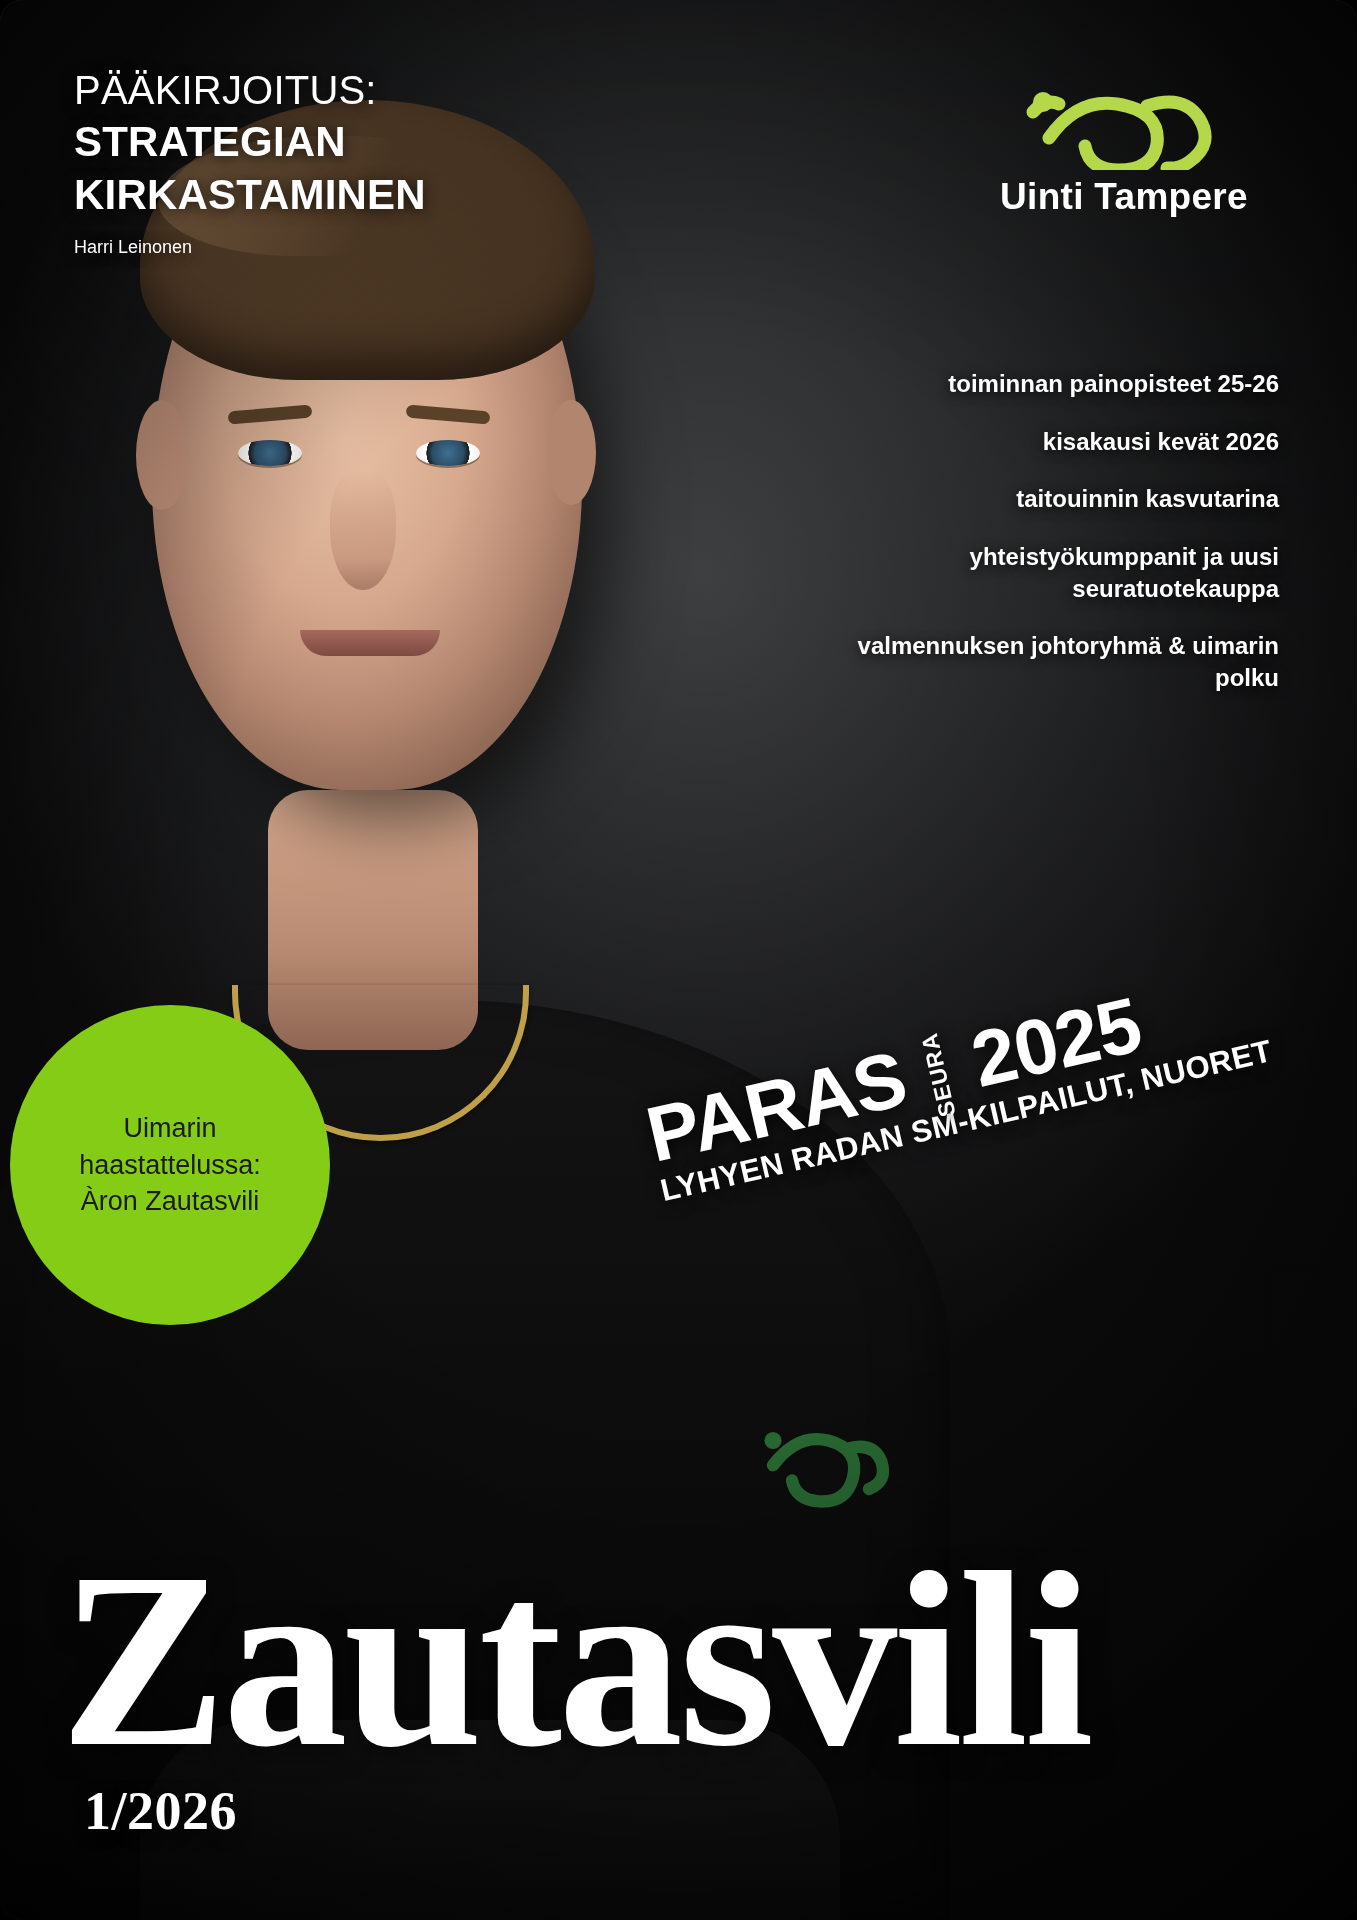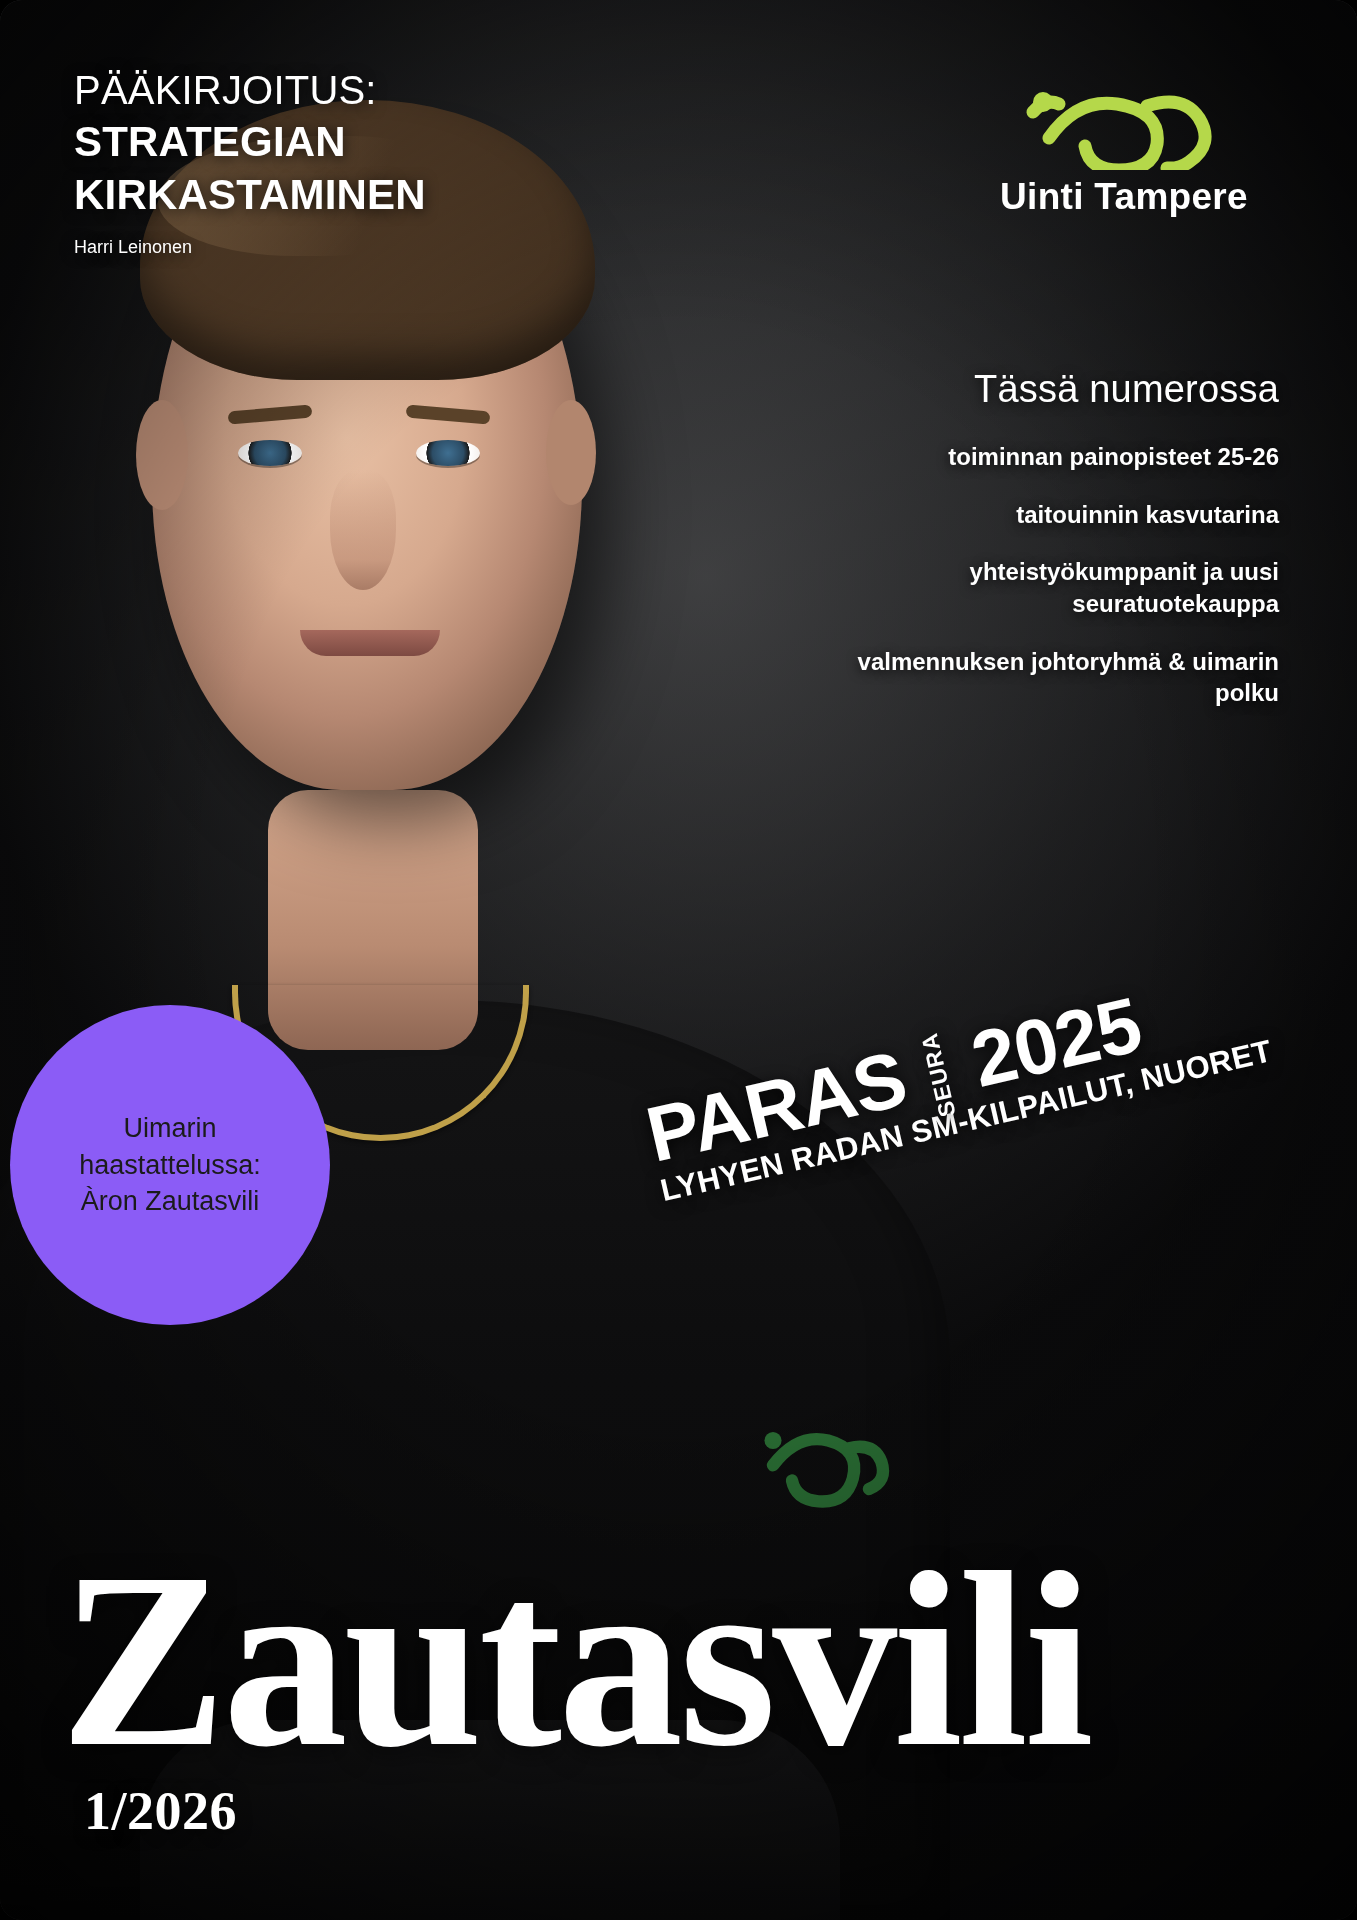"Tässä numerossa" h2 { html: <h2>Tässä numerossa</h2> -> none }
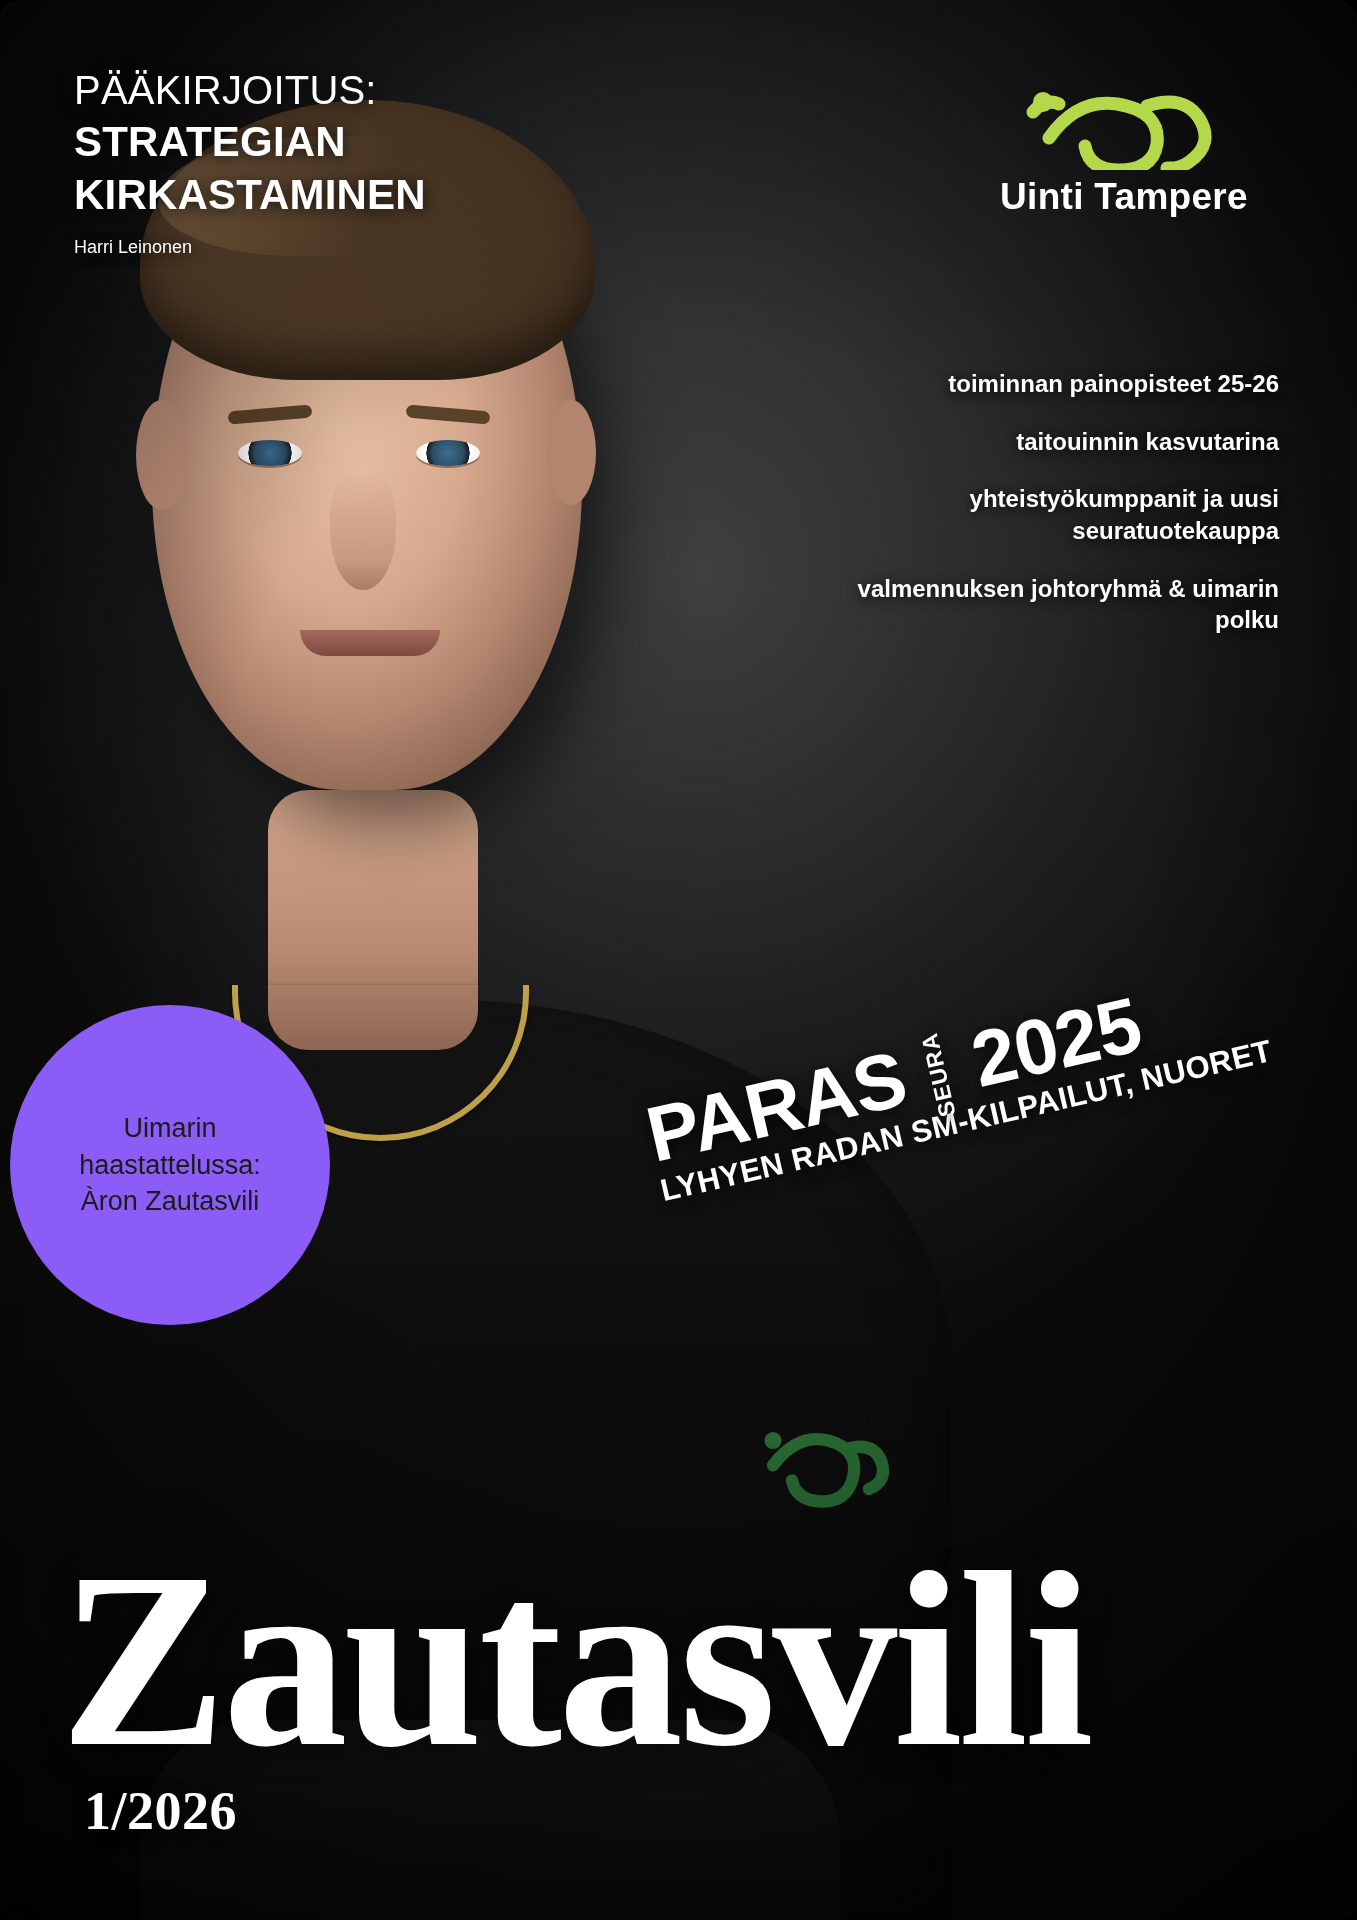"kisakausi kevät 2026" li { html: none -> <li>kisakausi kevät 2026</li> }
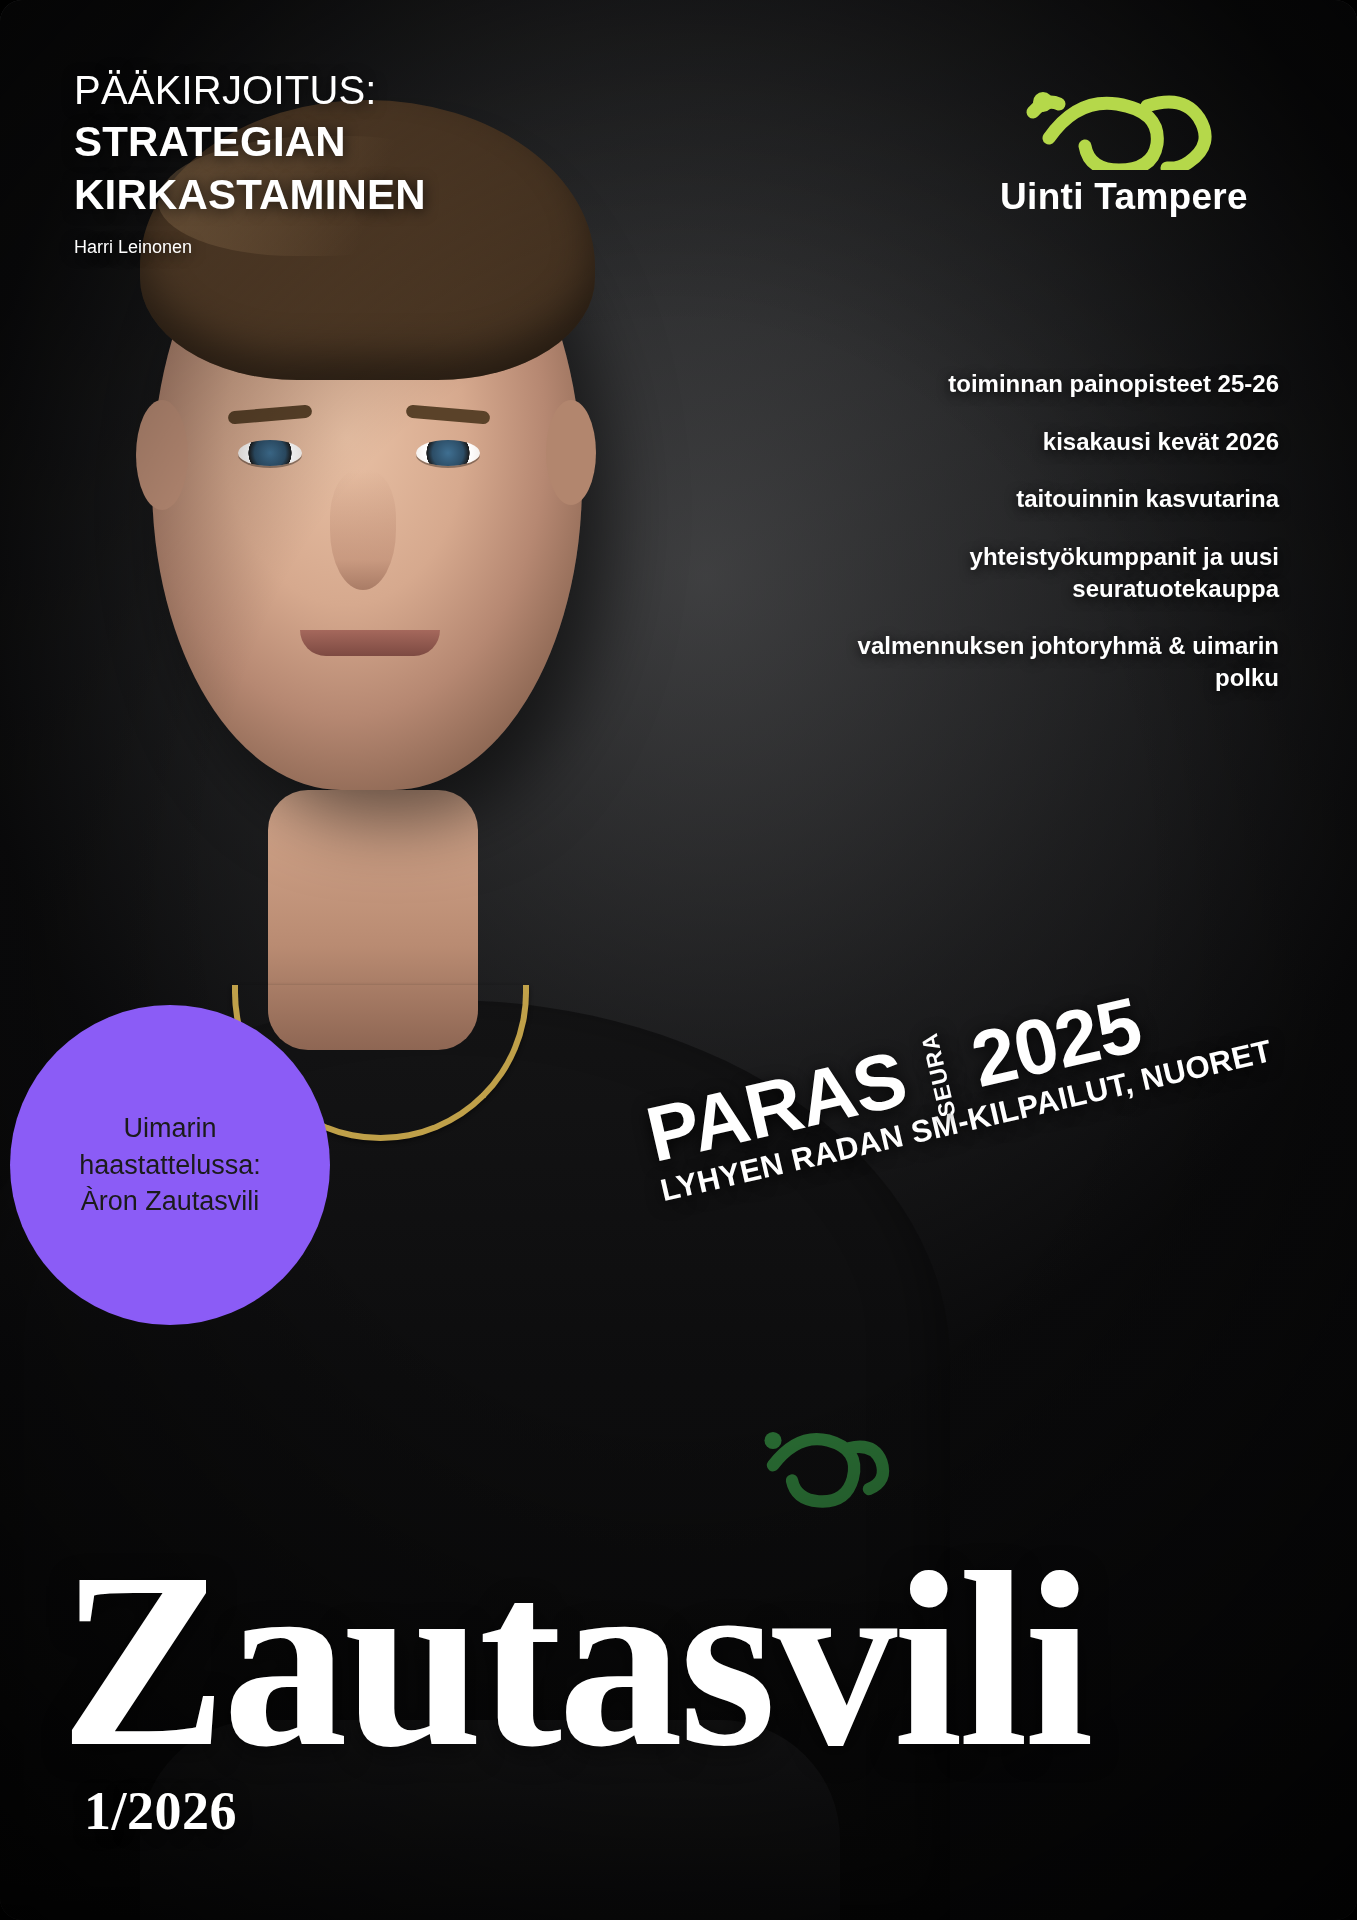"Uimarin" .bubble { background: #8b5cf6 -> #84cc16 }
